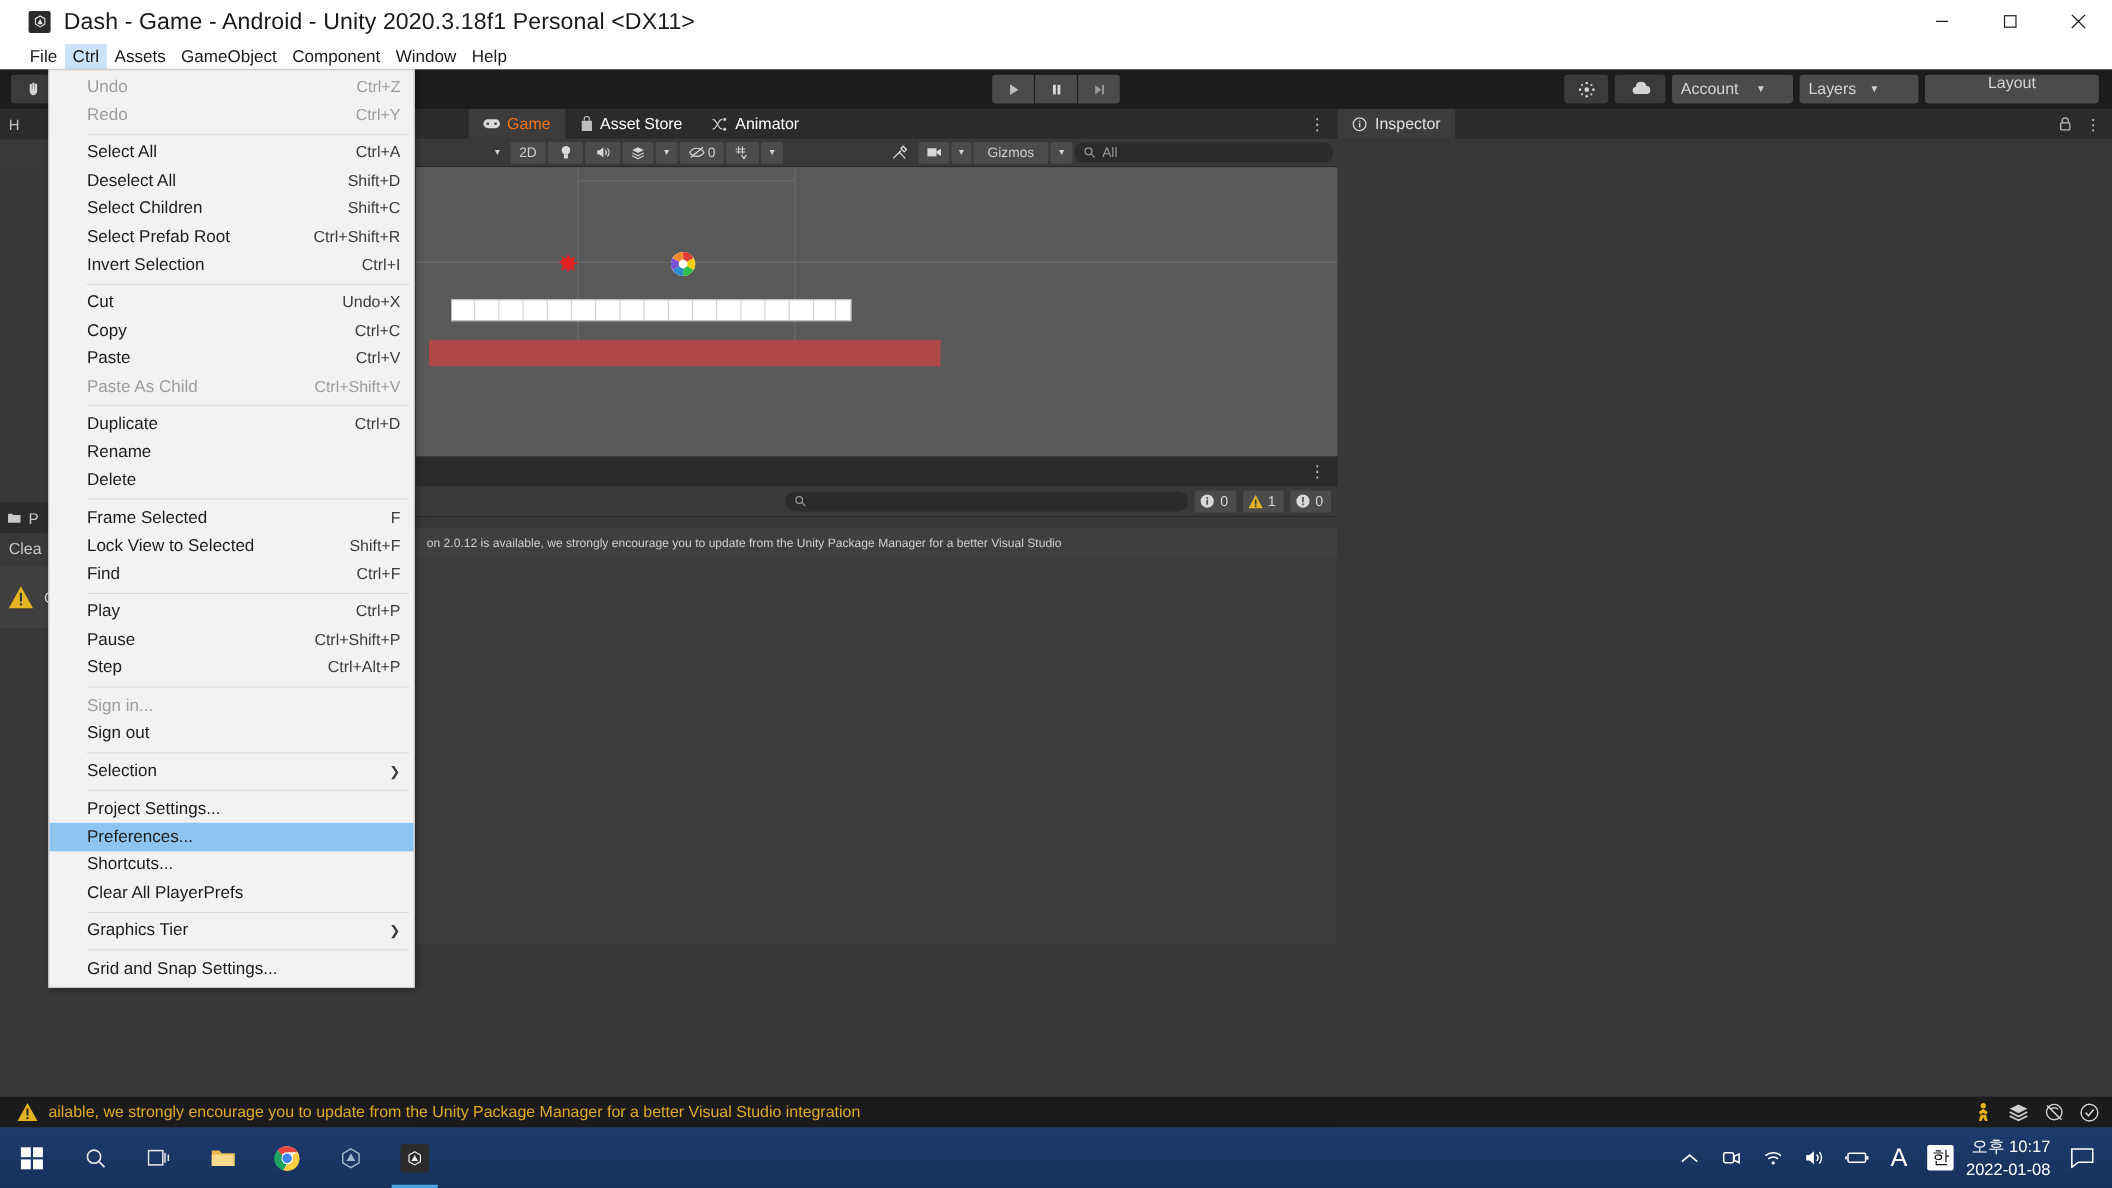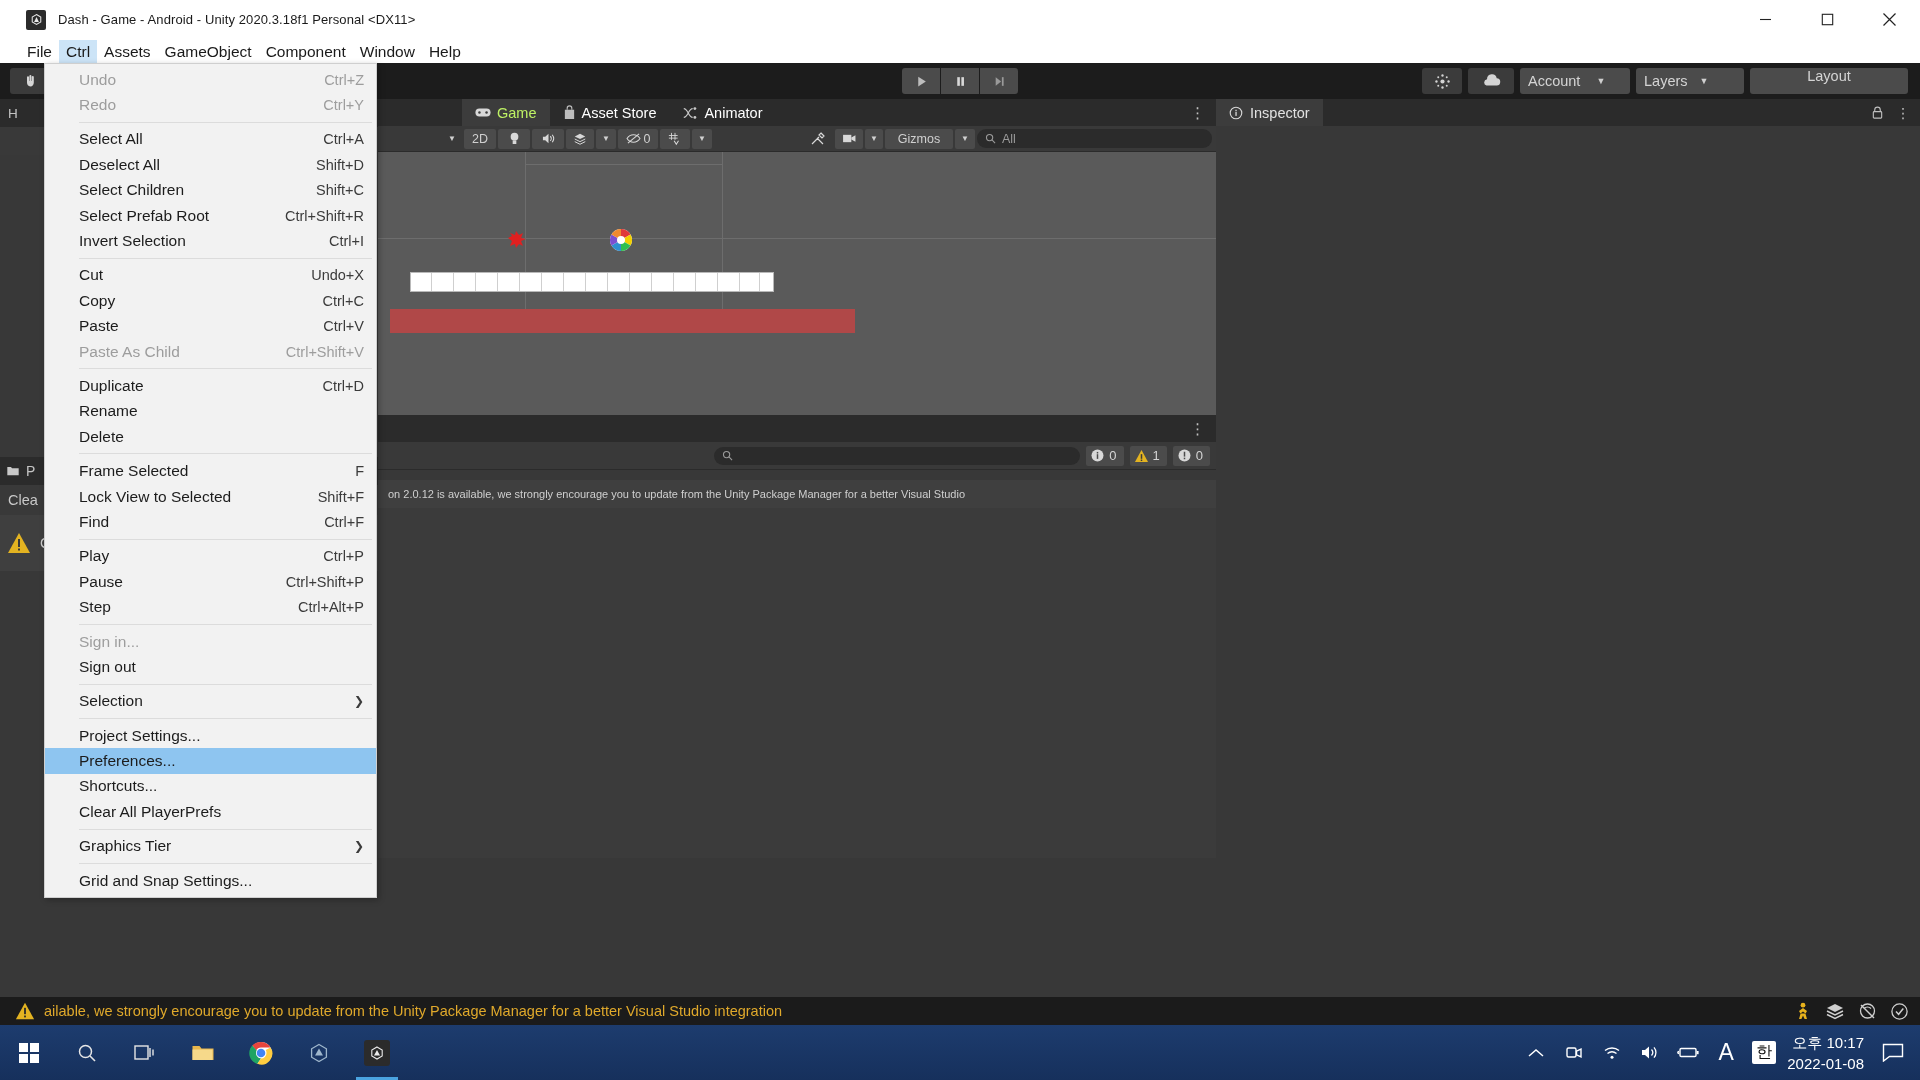"Dash - Game - Android" .tb-title { font-size: 13px -> 21px }
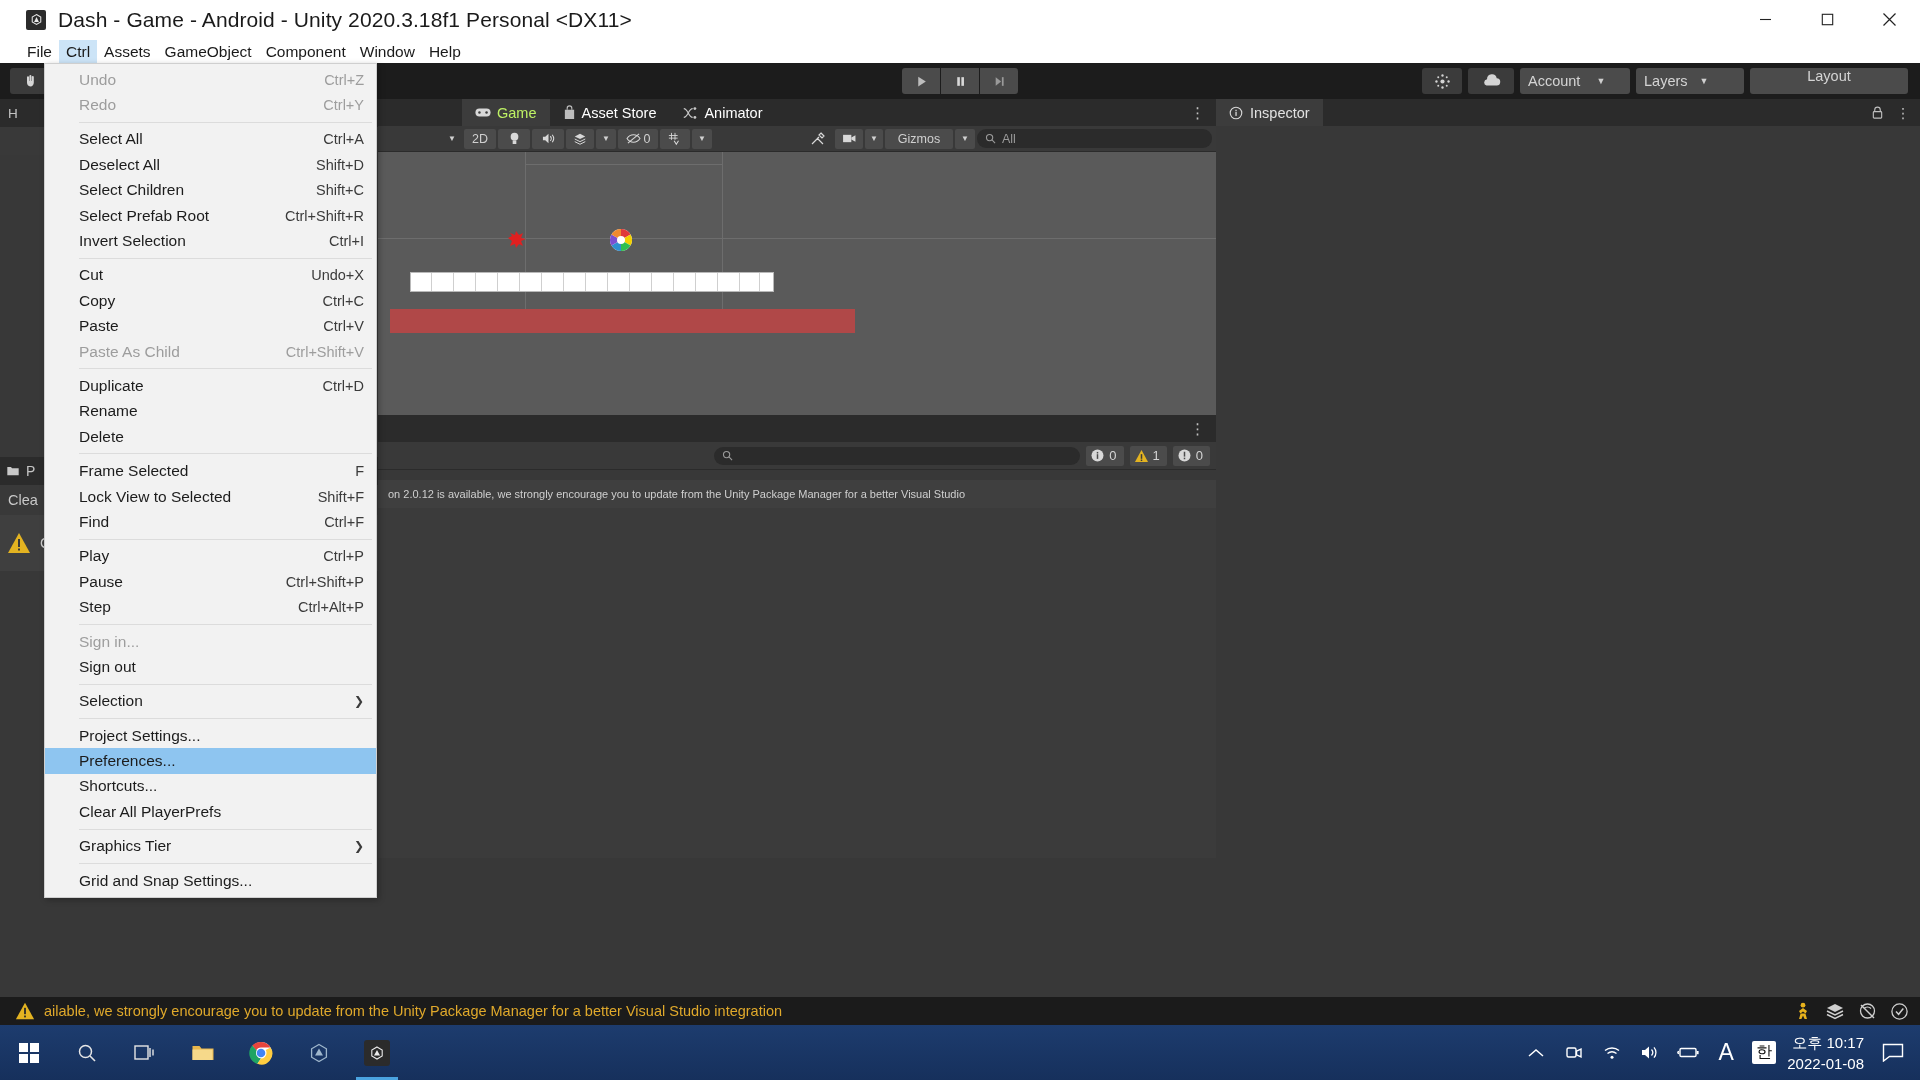"Game" .gv-tab.active { color: #bef264 -> #f97316; margin-left: 36px -> none }
